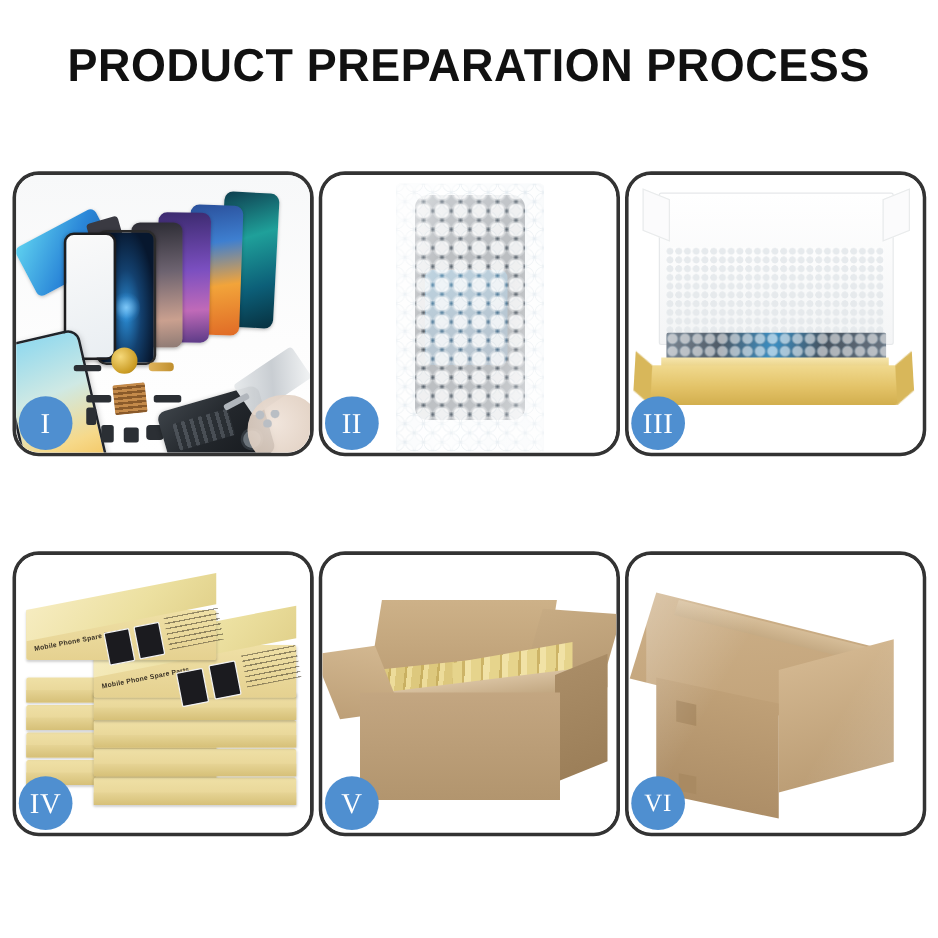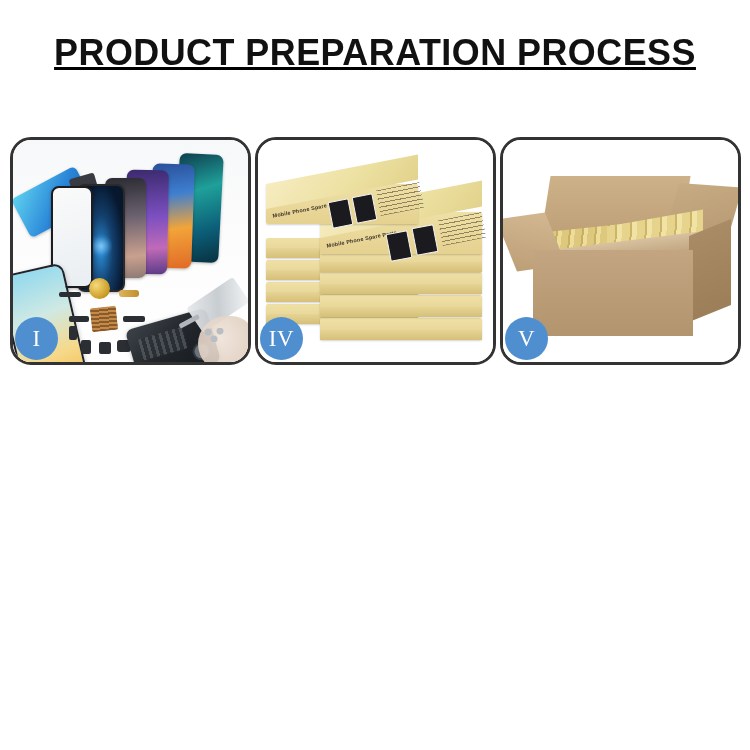"PRODUCT PREPARATION PROCESS" .page { text-decoration: underline -> none }
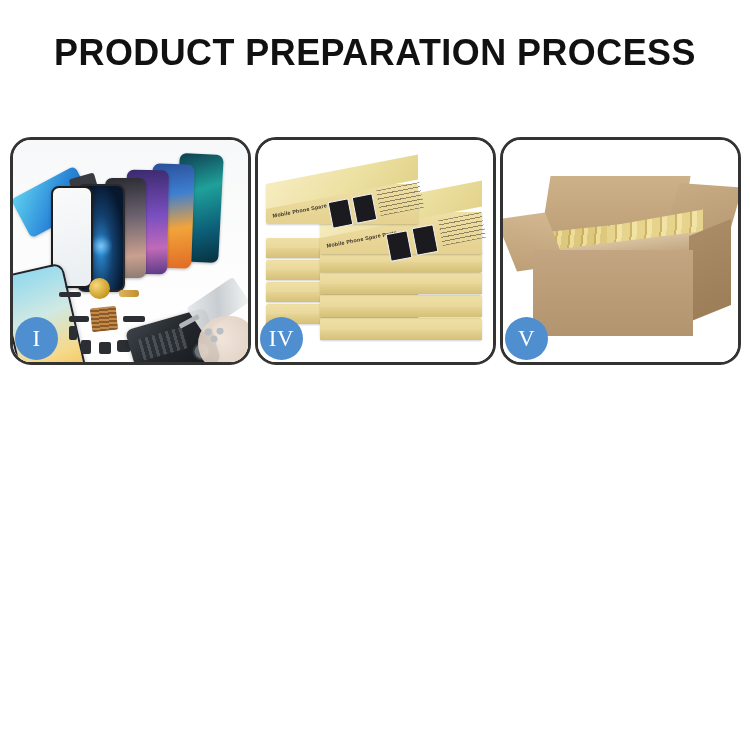"II" div.panel { html: none -> <div> <div> <div></div> <div></div> <div></div> <div></div> <div></div> </div> <div>II</div> </div> }
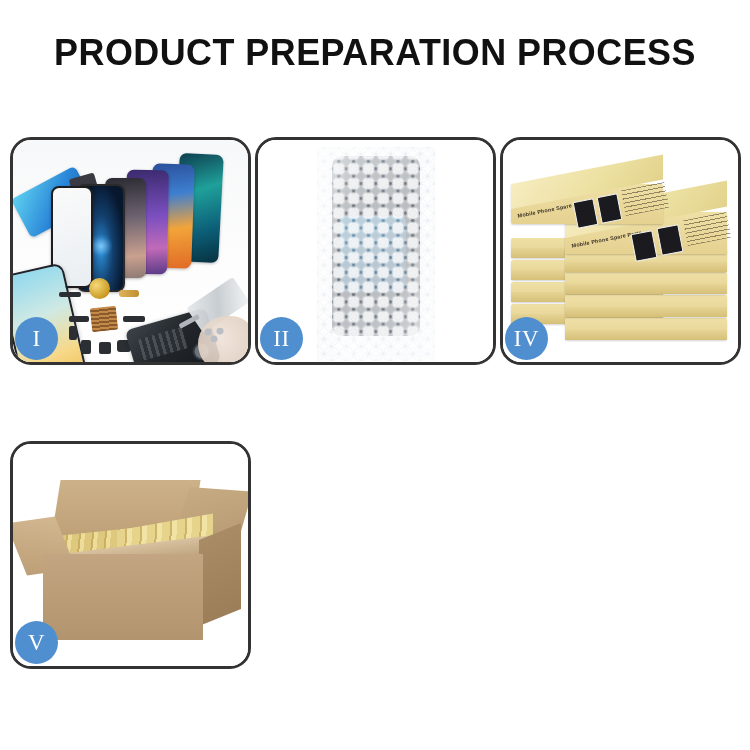"III" div.panel { html: none -> <div> <div> <div></div> <div></div> <div></div> <div></div> <div></div> </div> <div>III</div> </div> }
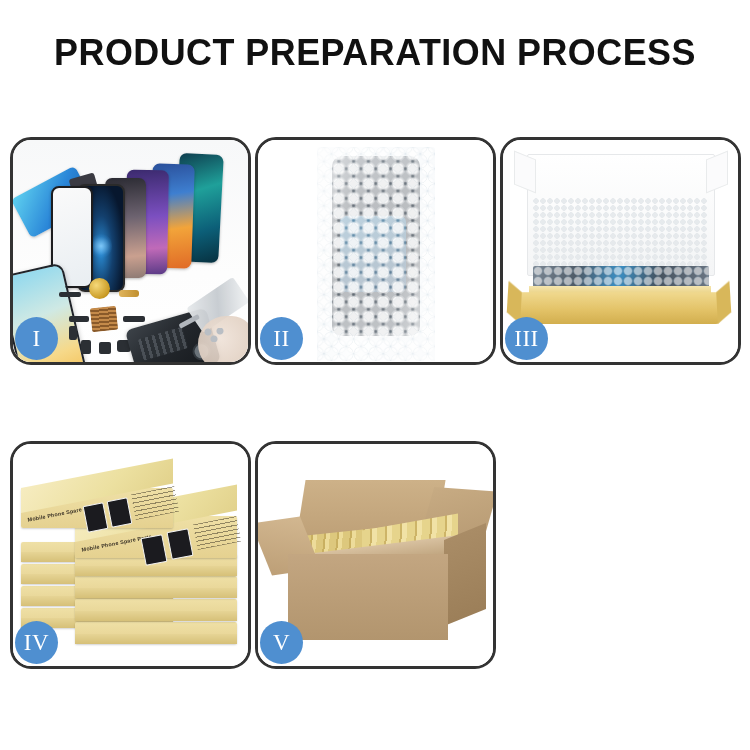"VI" div.panel { html: none -> <div> <div> <div></div> <div></div> <div></div> <div></div> <div></div> <div></div> <div></div> </div> <div>VI</div> </div> }
